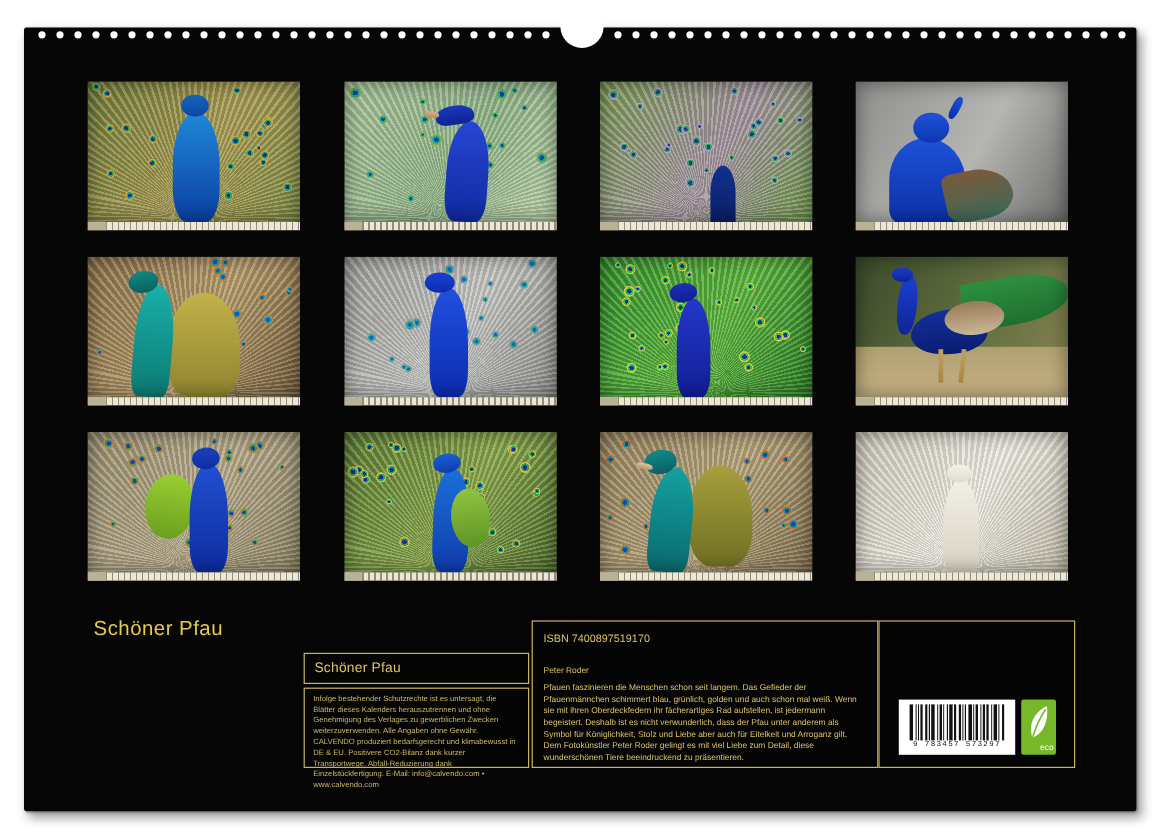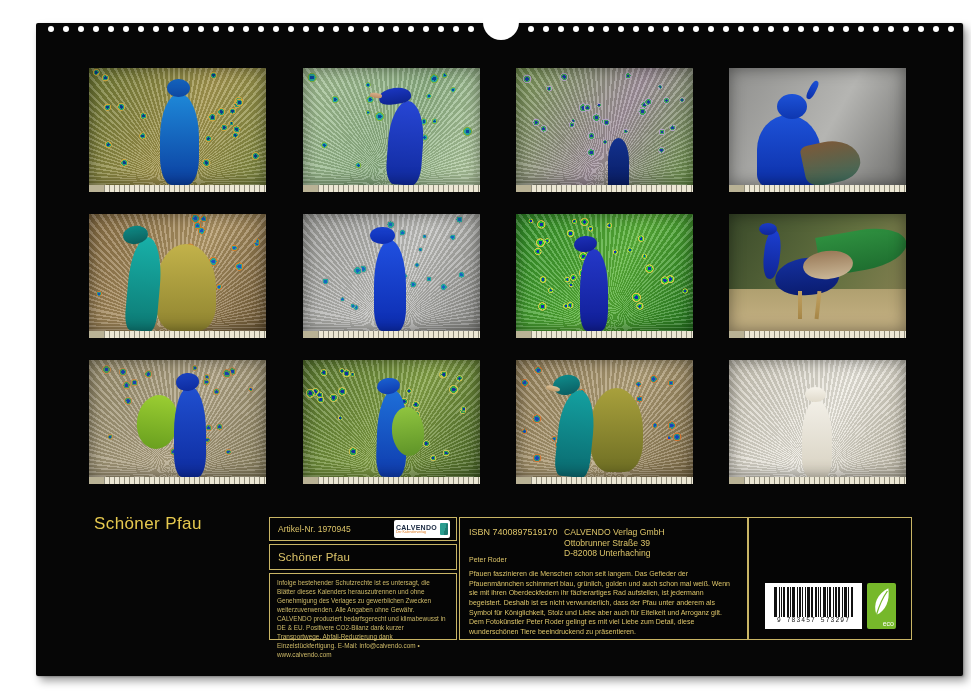"Schöner Pfau" .paper { left: 36px -> 20px }
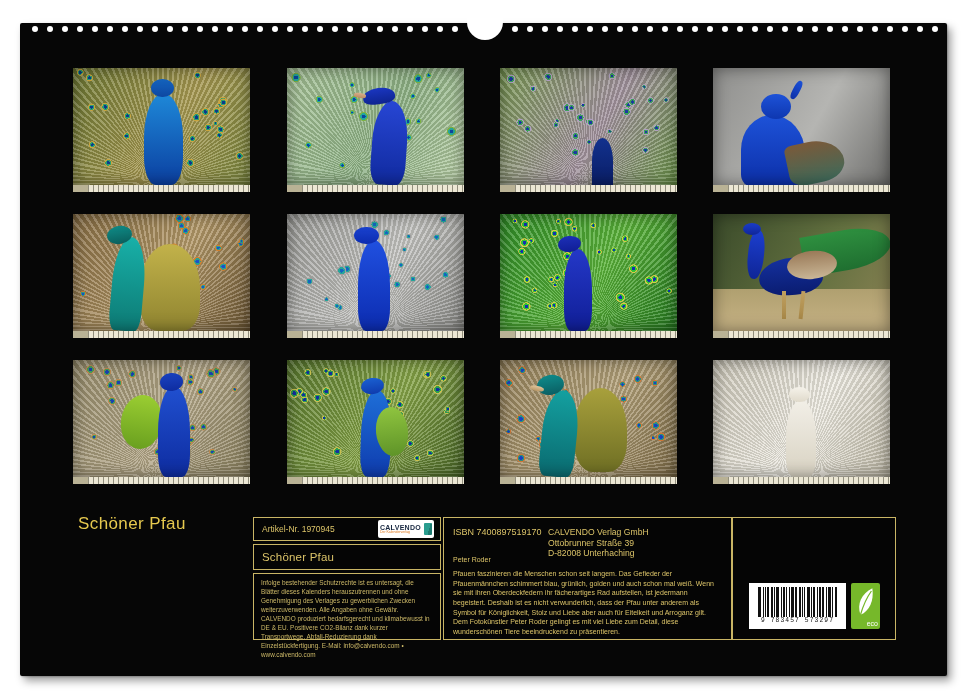"Artikel-Nr. 1970945" div.ibox { html: <div> <div> <span>Artikel-Nr. 1970945</span> <span> <span> <span>CALVENDO</span> <span>Der Kalenderverlag</span> </span> <span></span> </span> </div> </div> -> none }
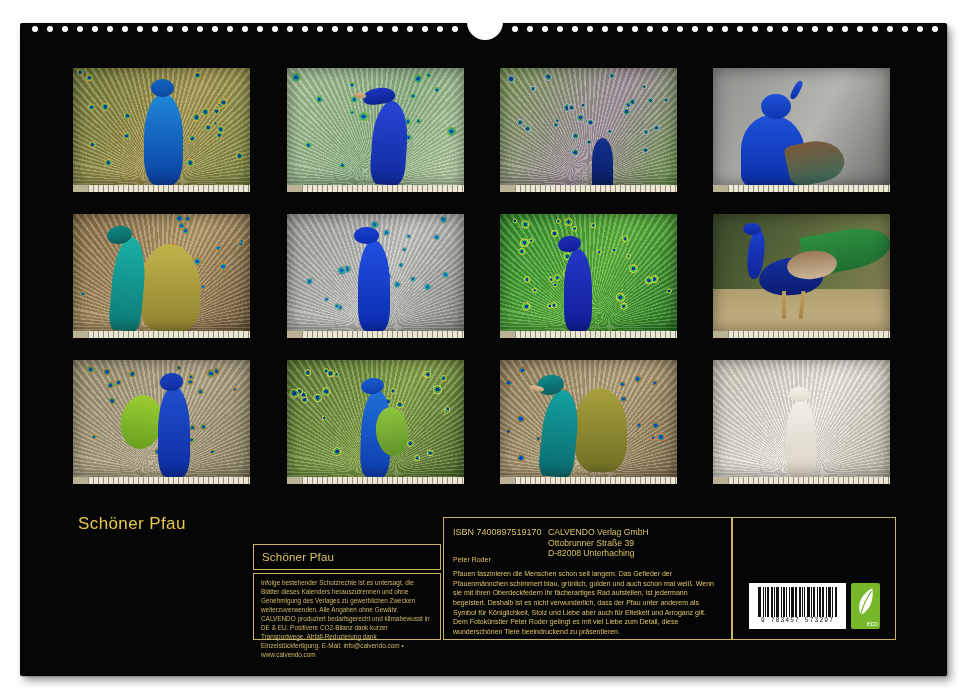"CALVENDO Verlag GmbH" div.gold { html: <div> <div>CALVENDO Verlag GmbH</div> <div>Ottobrunner Straße 39</div> <div>D-82008 Unterhaching</div> </div> -> none }
